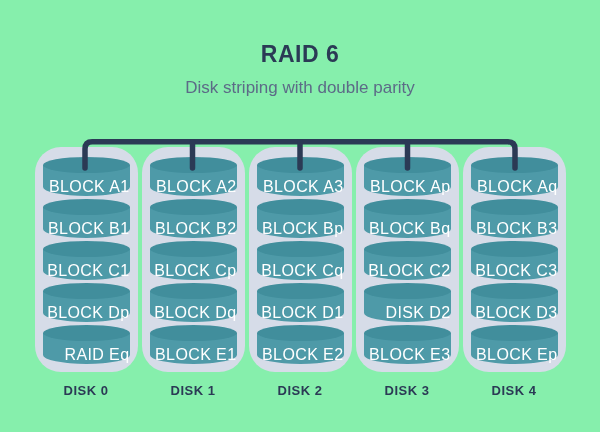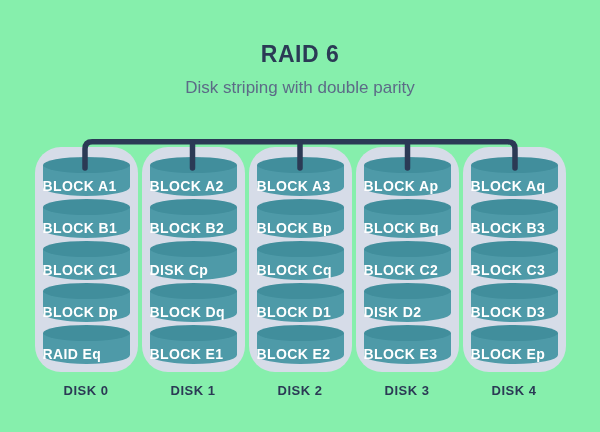"BLOCK A1" .block-label { font-size: 14px -> 16px; font-weight: 700 -> 400; text-align: left -> right }
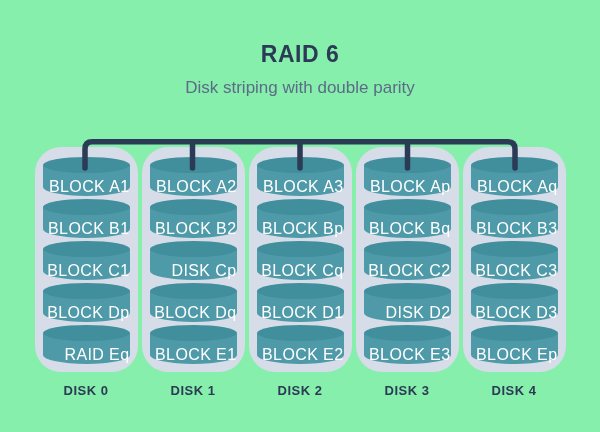"DISK Cp" span.block-label { text: DISK -> BLOCK }
